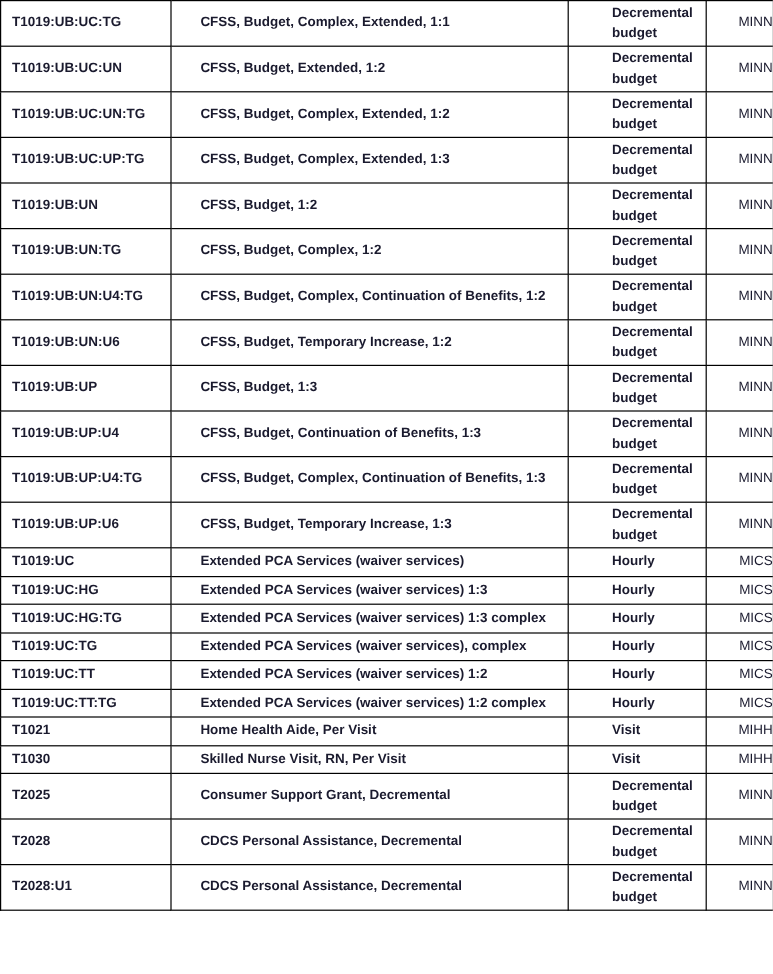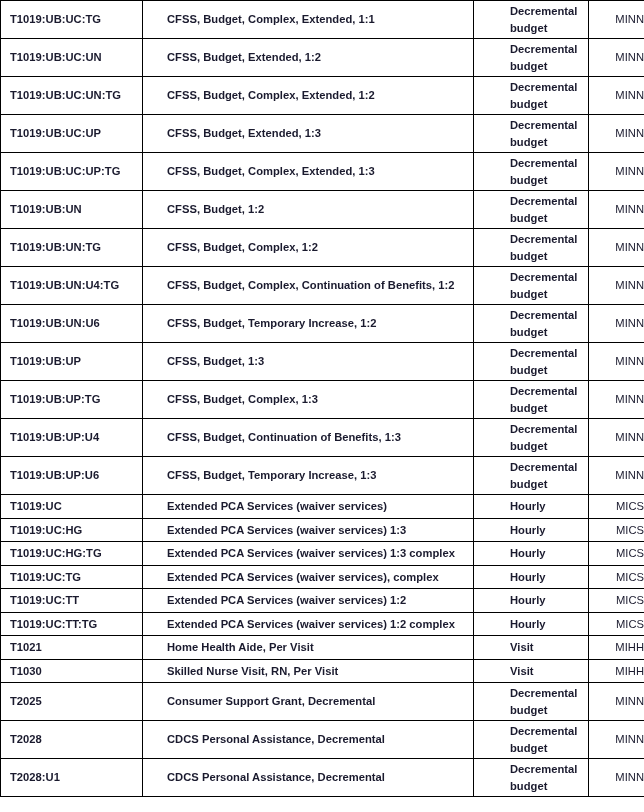"T1019:UB:UC:UP" tr.tall { html: <tr> <td>T1019:UB:UC:UP</td> <td>CFSS, Budget, Extended, 1:3</td> <td> <span>Decremental budget</span> </td> <td>MINN</td> </tr> -> none }
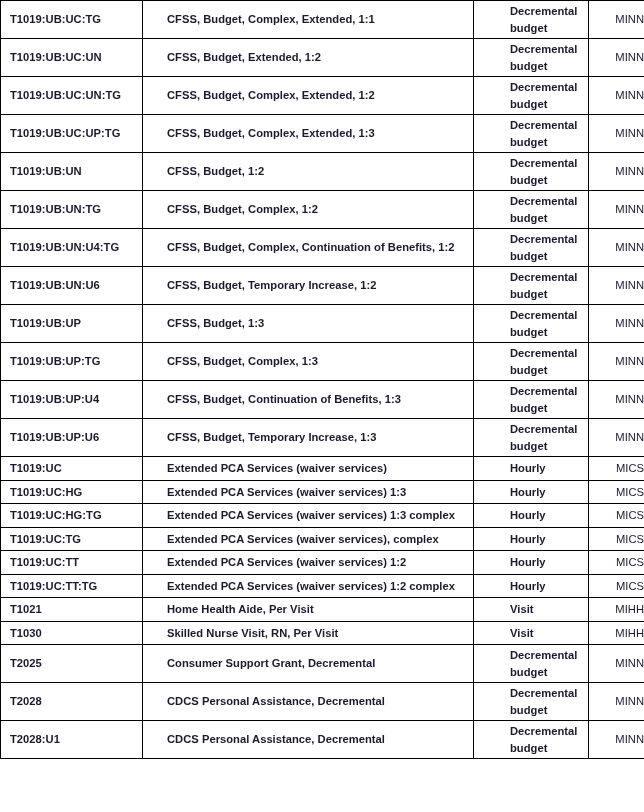"T1019:UB:UP:TG" tr.tall { html: <tr> <td>T1019:UB:UP:TG</td> <td>CFSS, Budget, Complex, 1:3</td> <td> <span>Decremental budget</span> </td> <td>MINN</td> </tr> -> none }
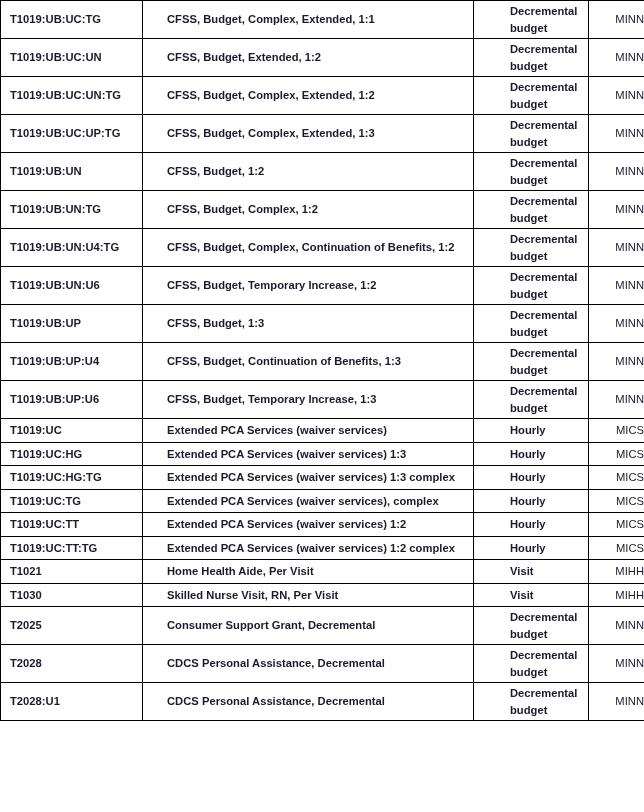"T1019:UB:UP:U4:TG" tr.tall { html: none -> <tr> <td>T1019:UB:UP:U4:TG</td> <td>CFSS, Budget, Complex, Continuation of Benefits, 1:3</td> <td> <span>Decremental budget</span> </td> <td>MINN</td> </tr> }
